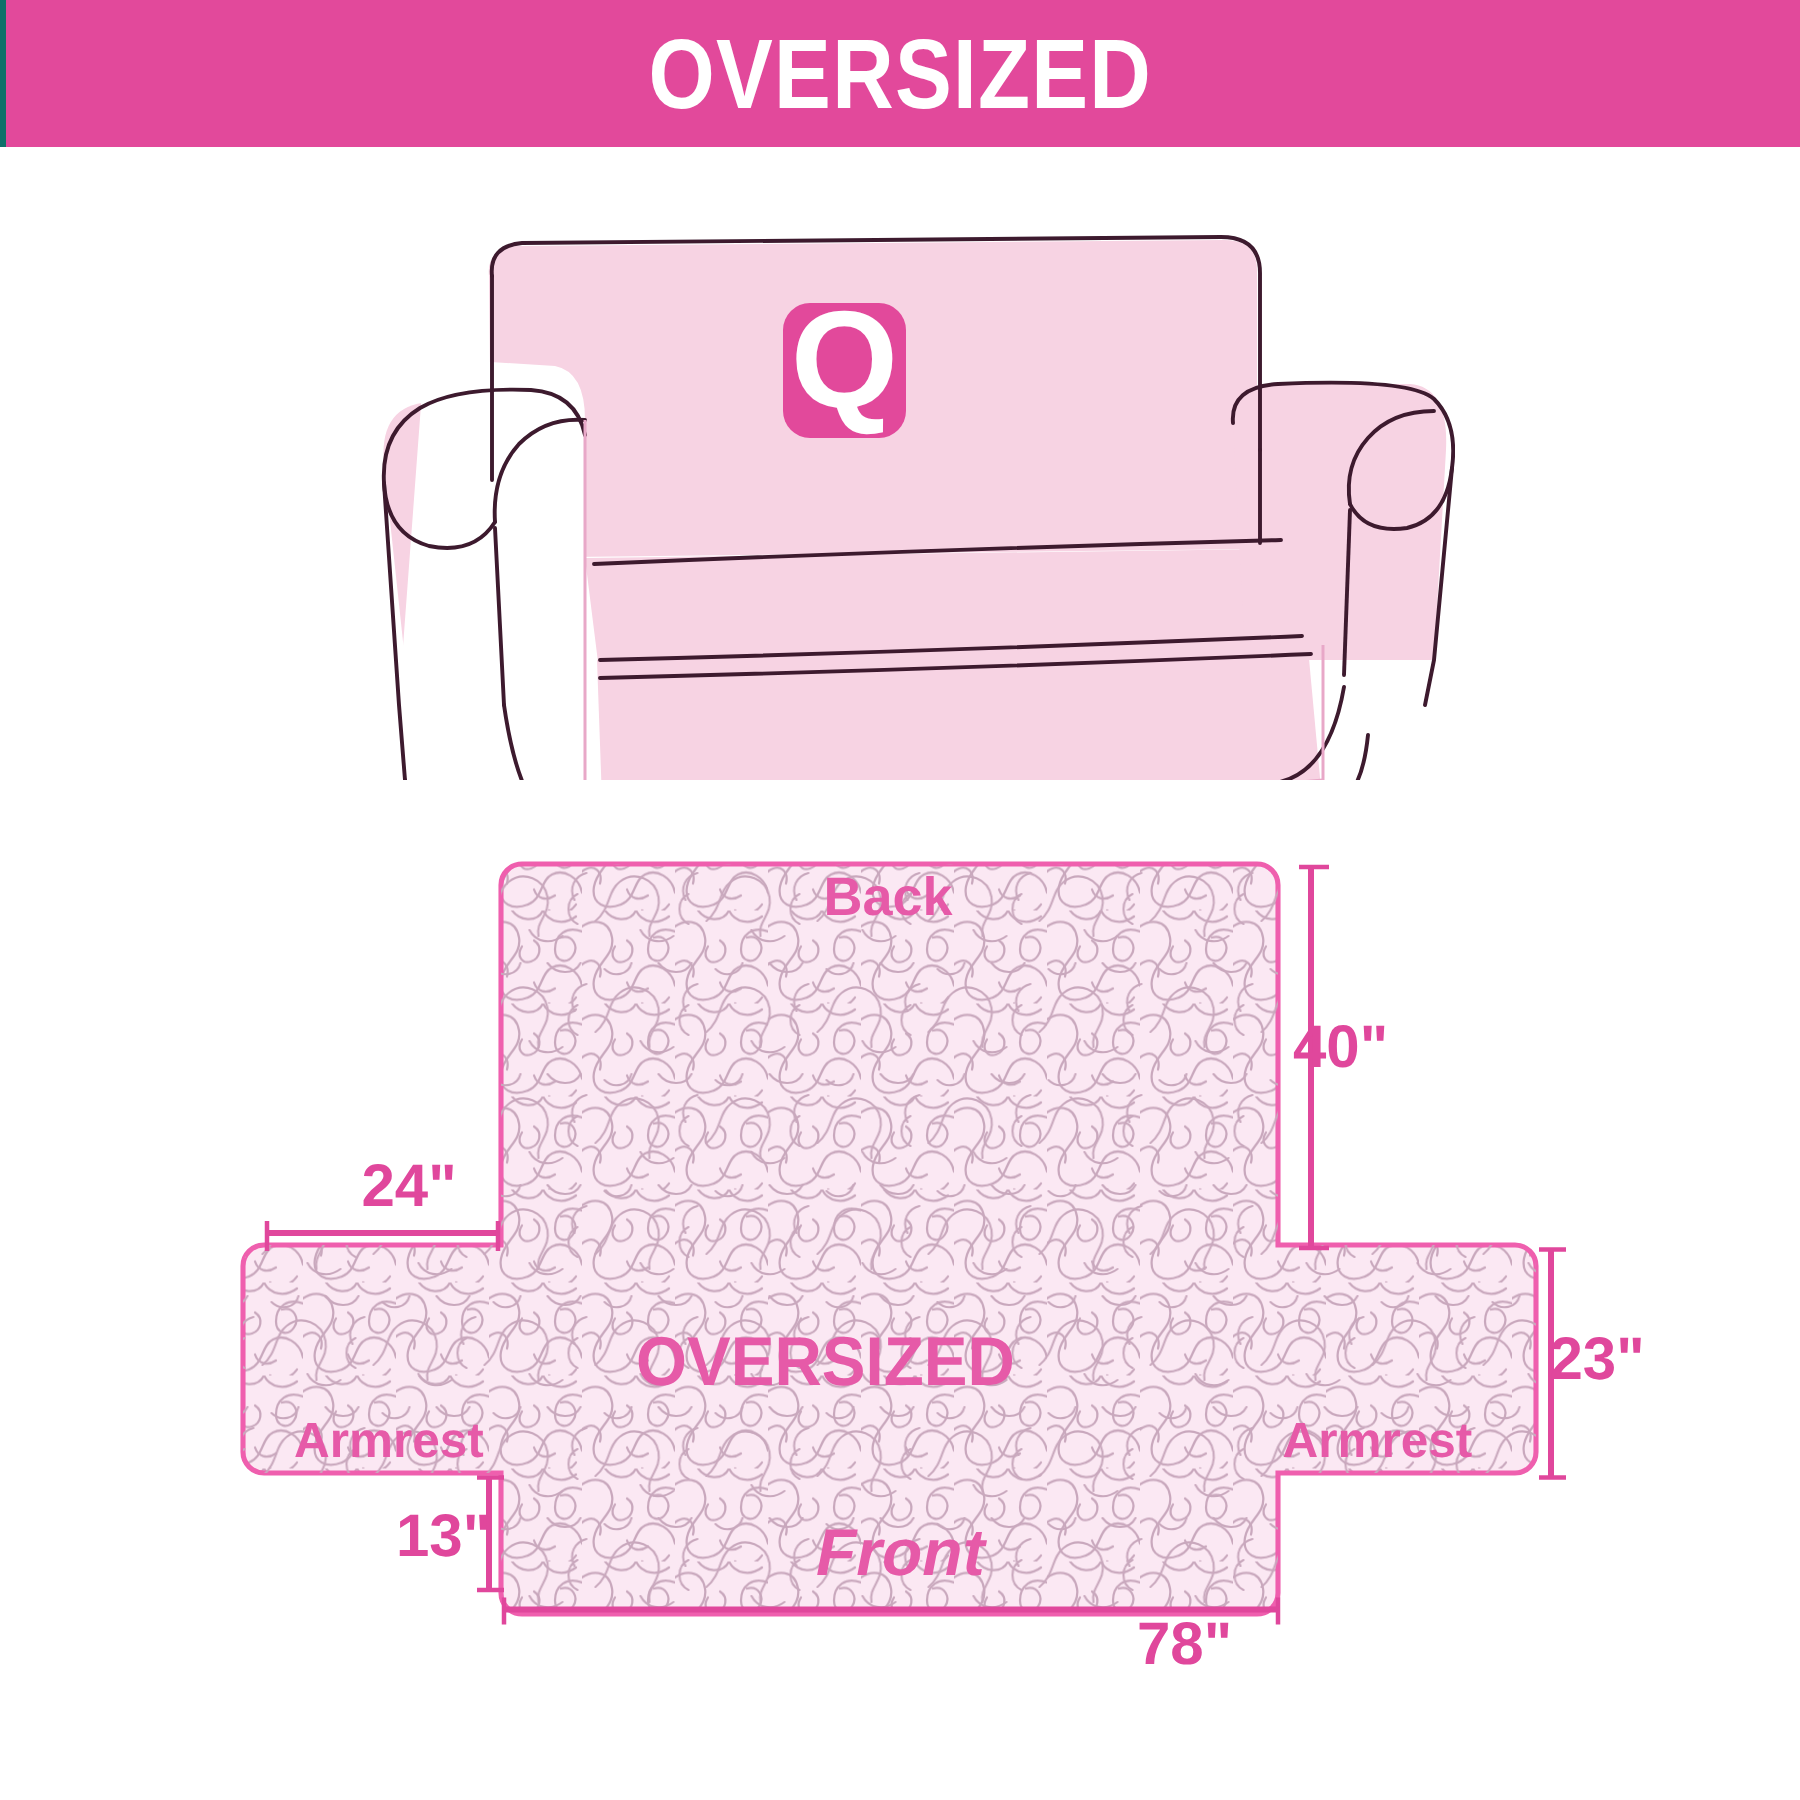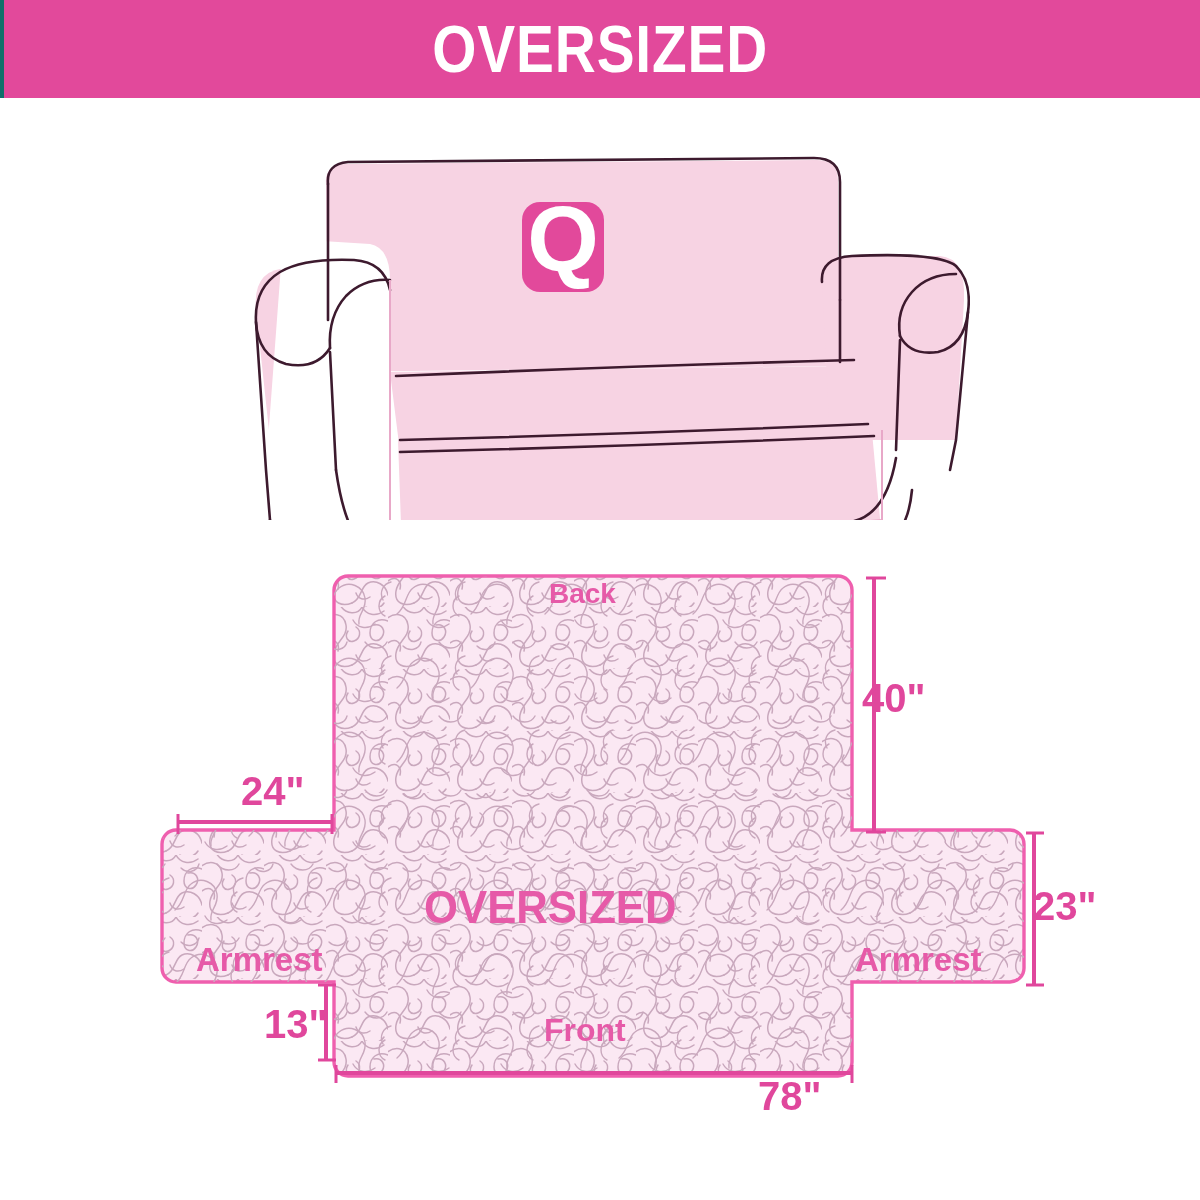"Back" #label-back { font-size: 28px -> 36px }
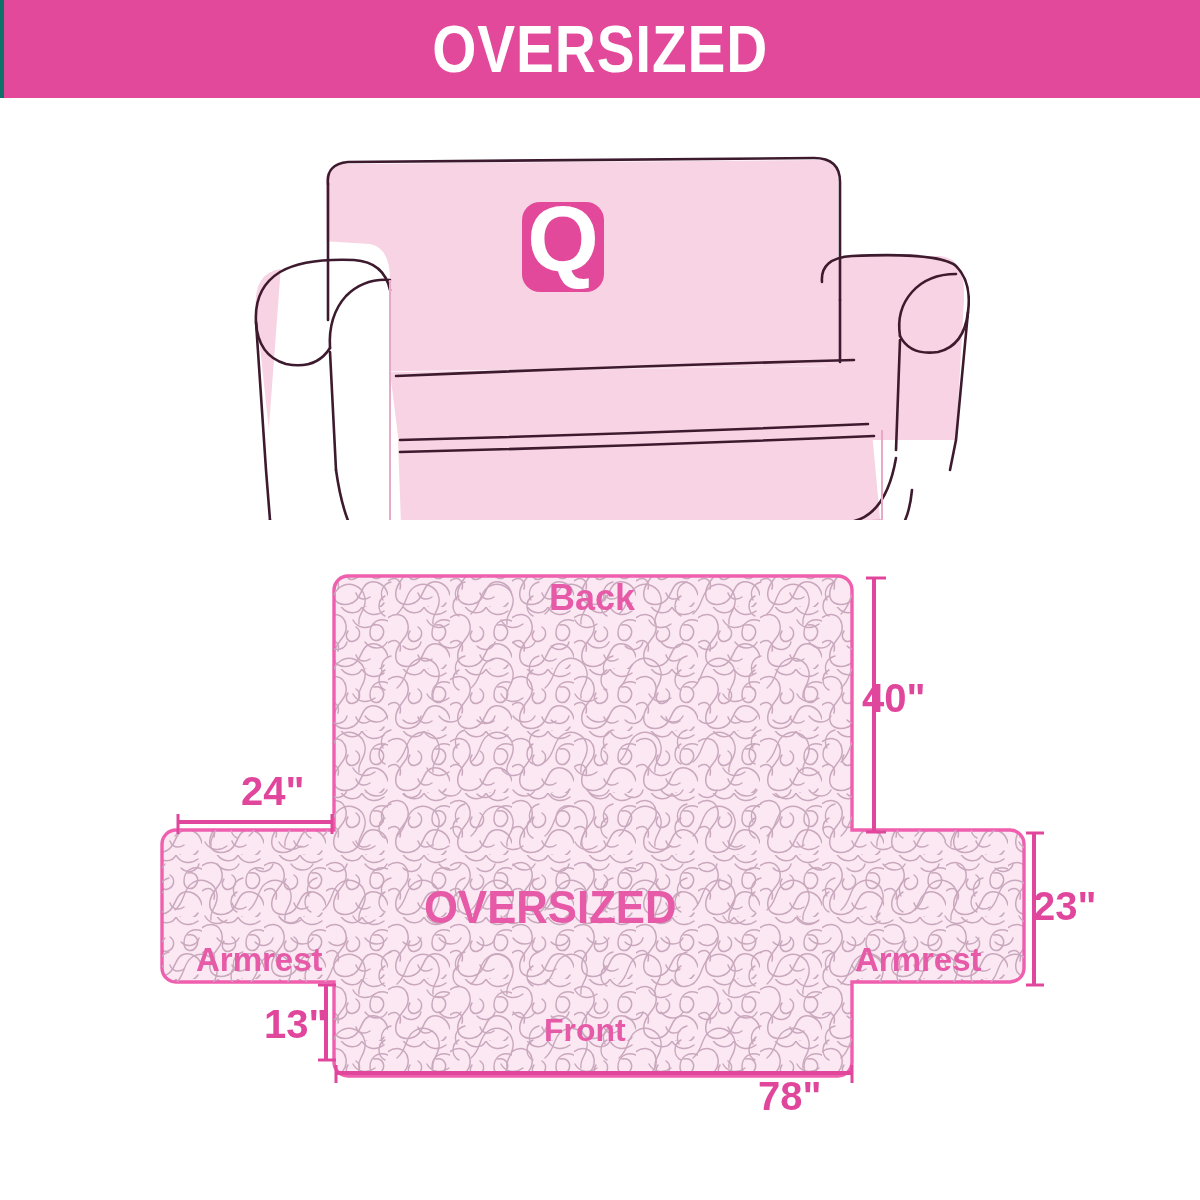"Front" #label-front { font-size: 32px -> 44px; font-style: none -> italic }
